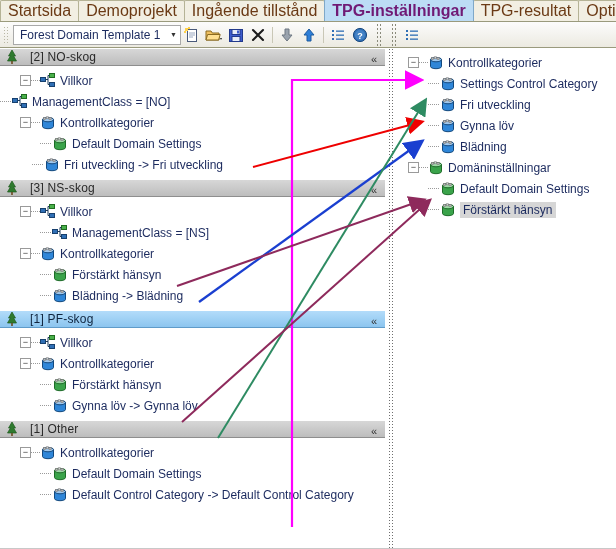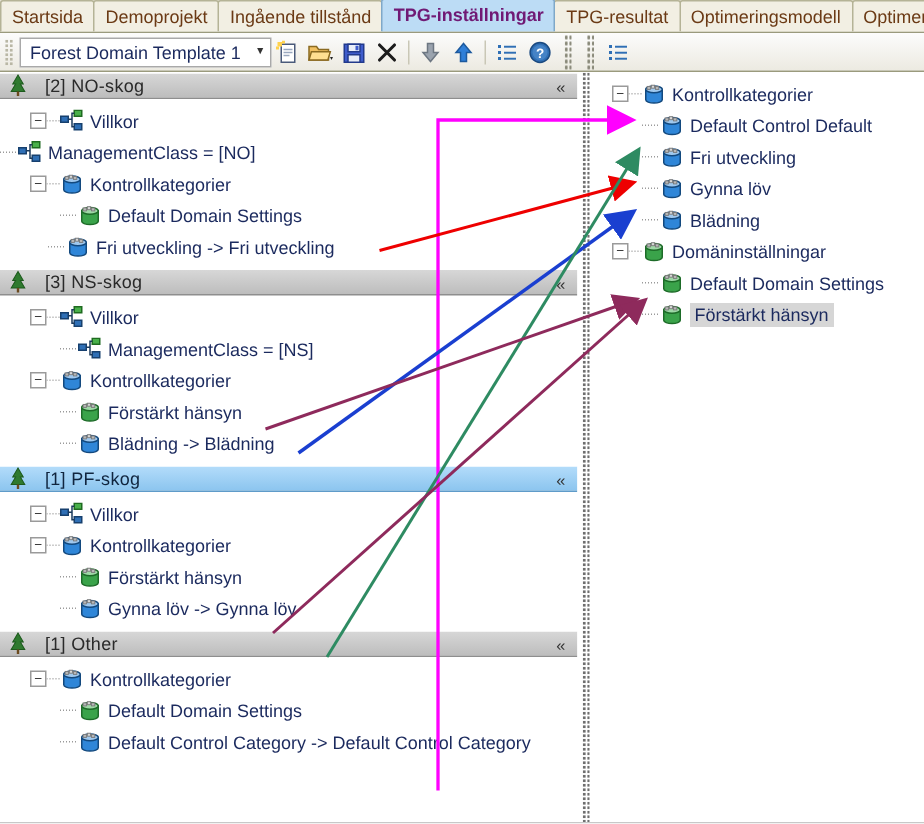"Startsida" .tab { font-size: 12px -> 16px }
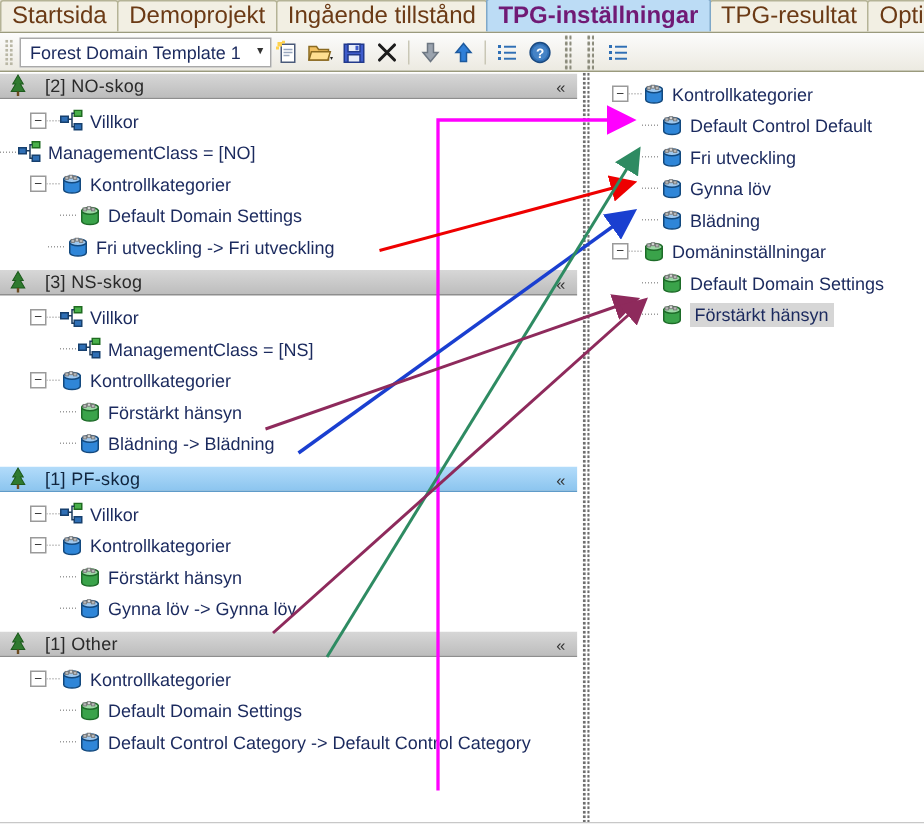"Default Control Default" span.txt { text: Default Control Default -> Settings Control Category }
